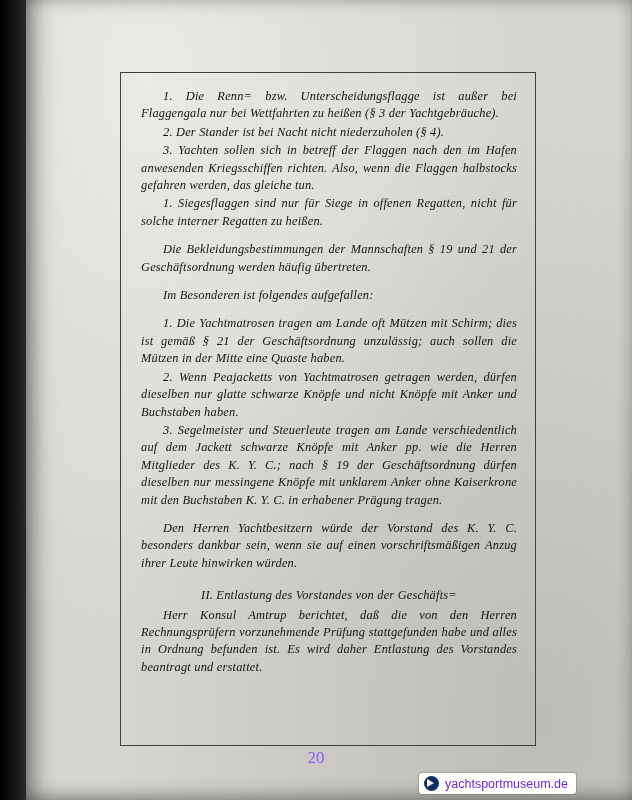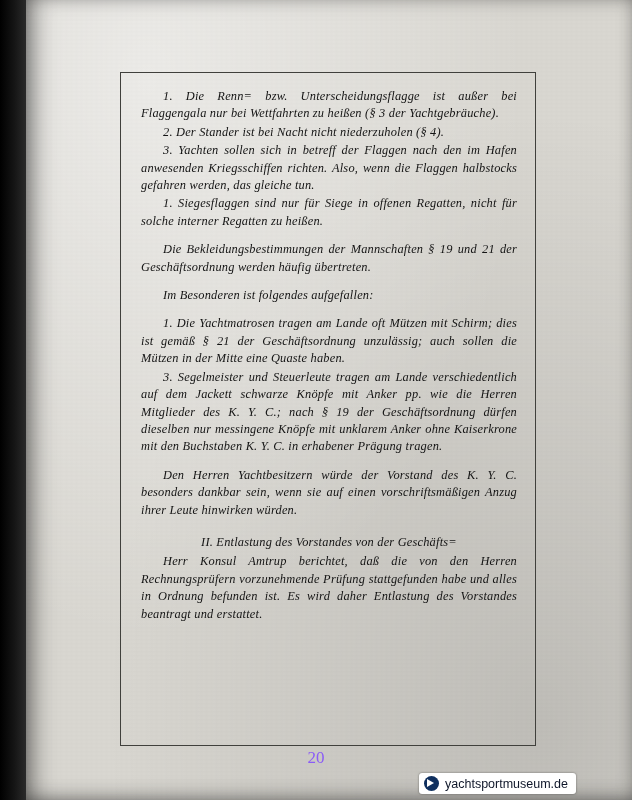"2. Wenn Peajacketts von Yachtmatrosen" p.para { html: none -> <p> <span>2. Wenn Peajacketts von Yachtmatrosen getragen werden, dürfen dieselben nur glatte schwarze Knöpfe und nicht Knöpfe mit Anker und Buchstaben haben.</span> </p> }
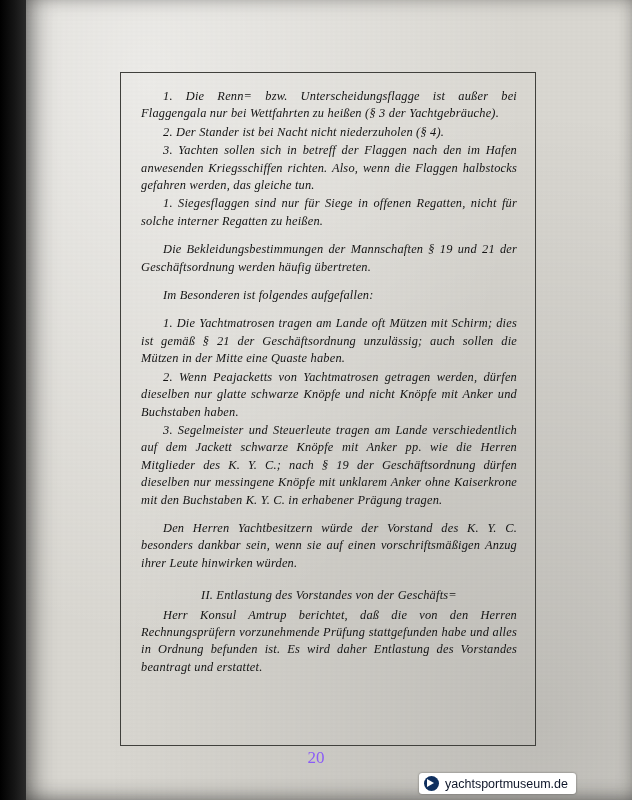"yachtsportmuseum.de" .watermark { color: #0f172a -> #6d28d9 }
